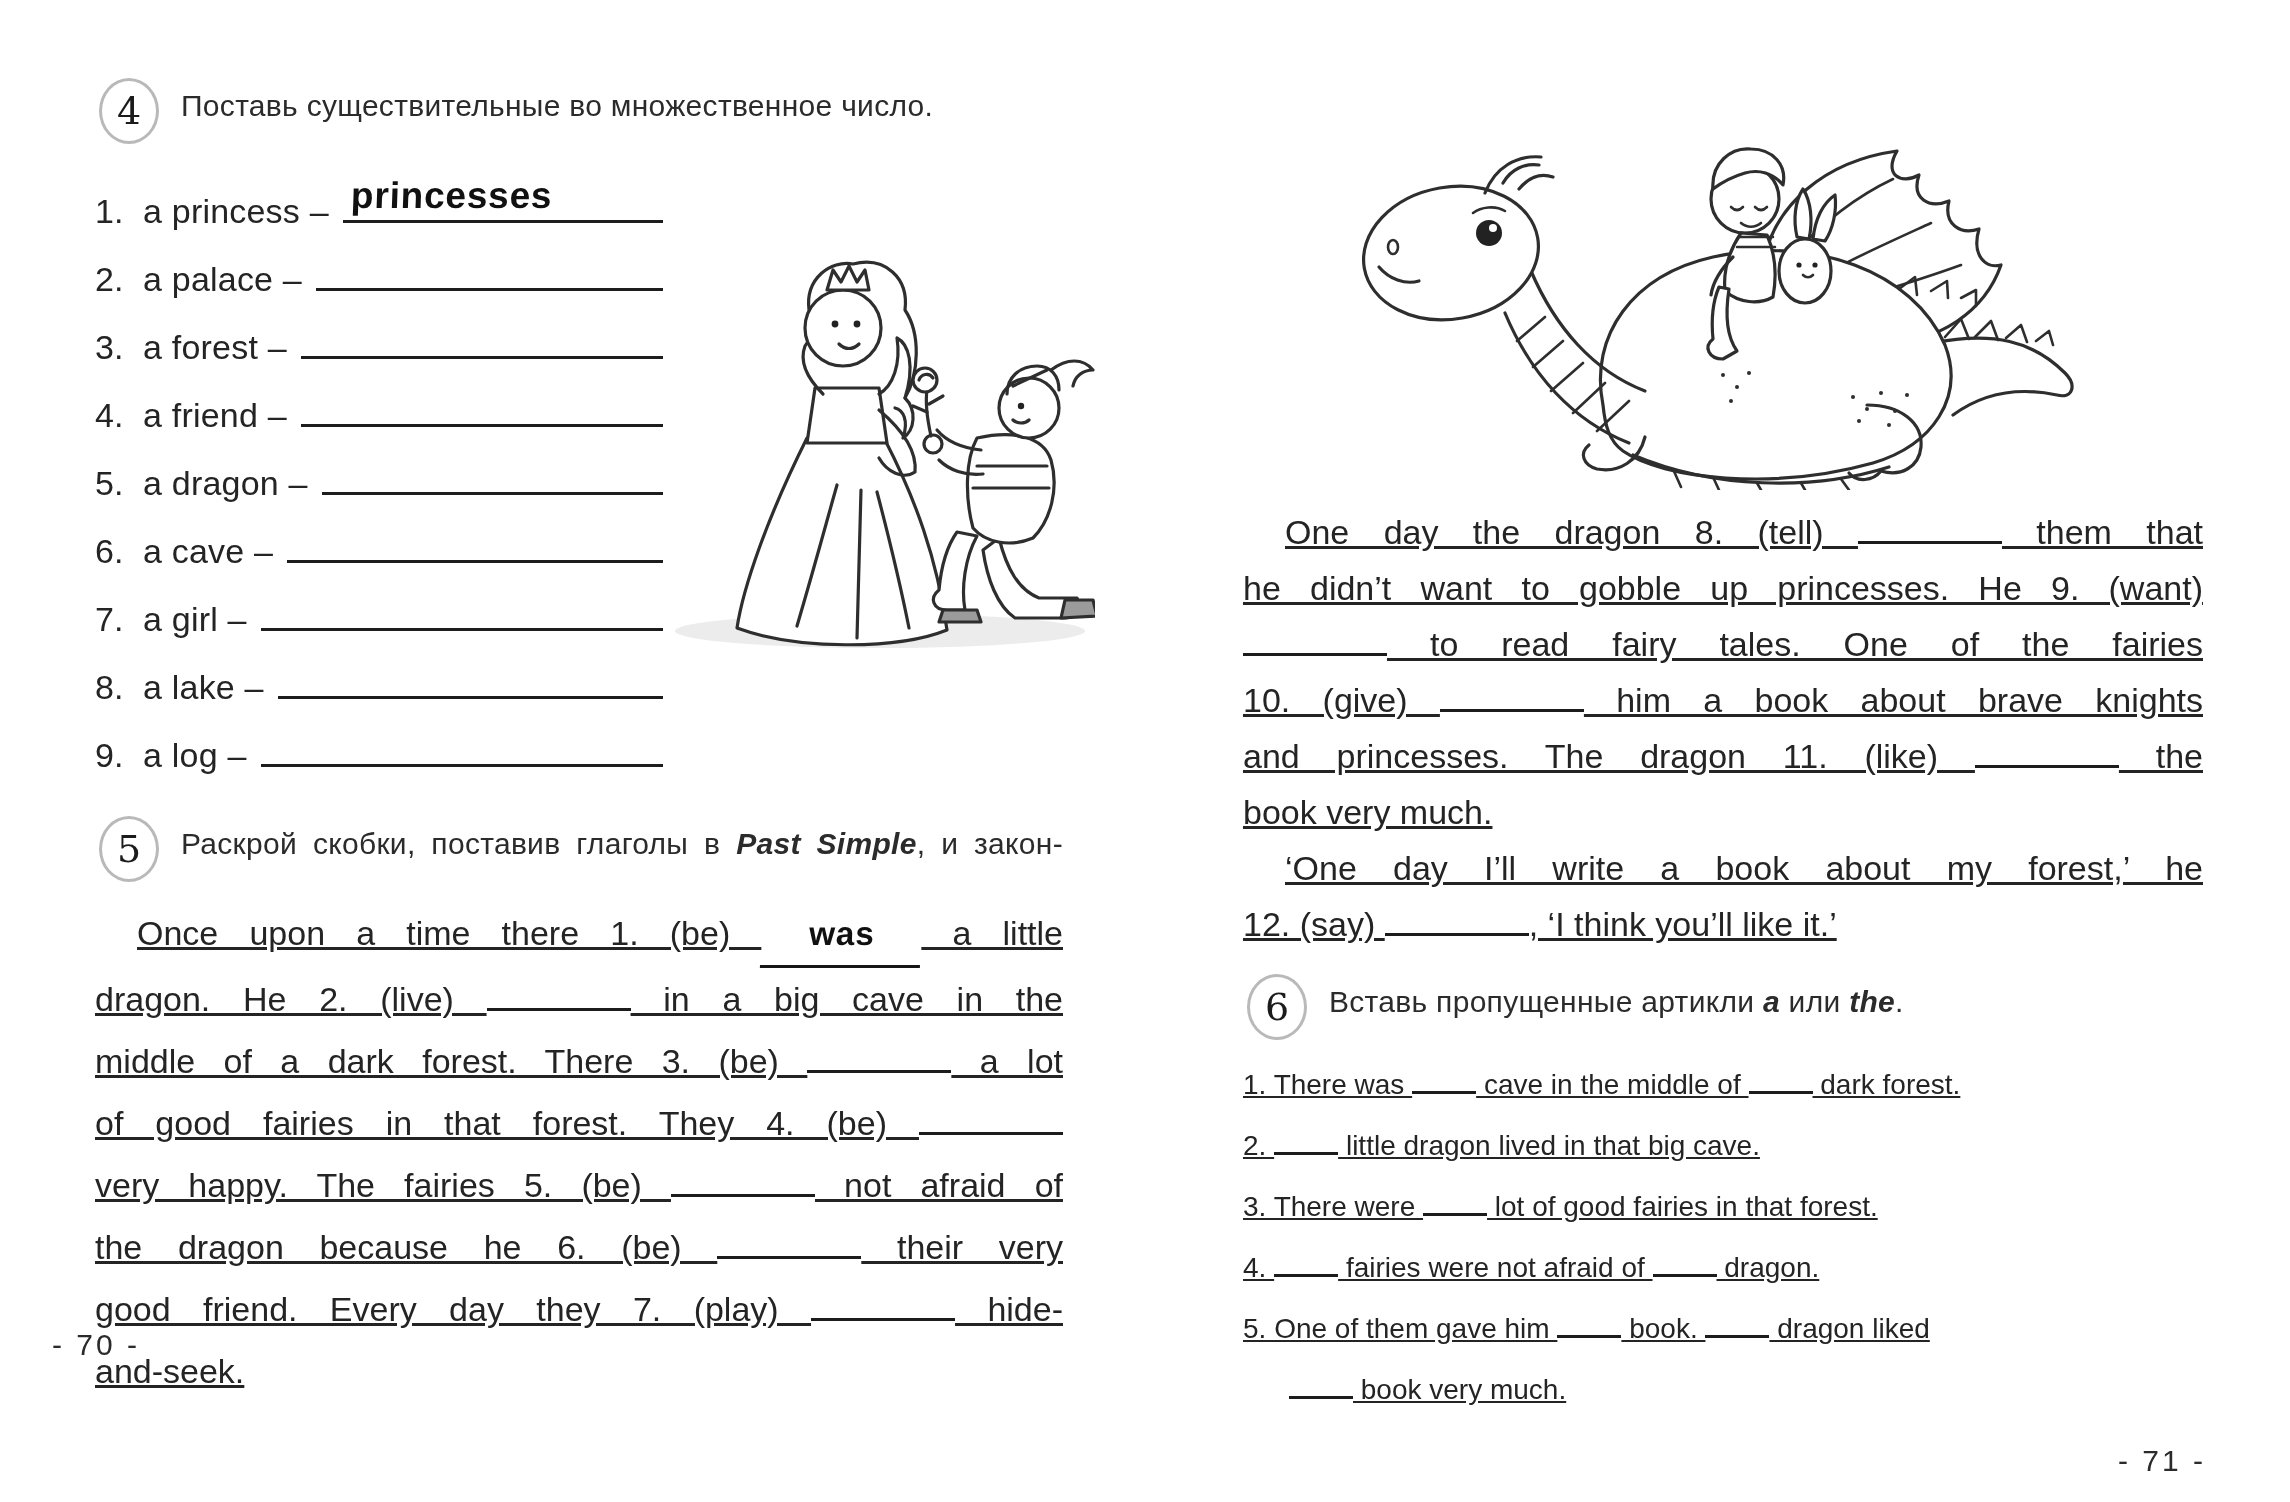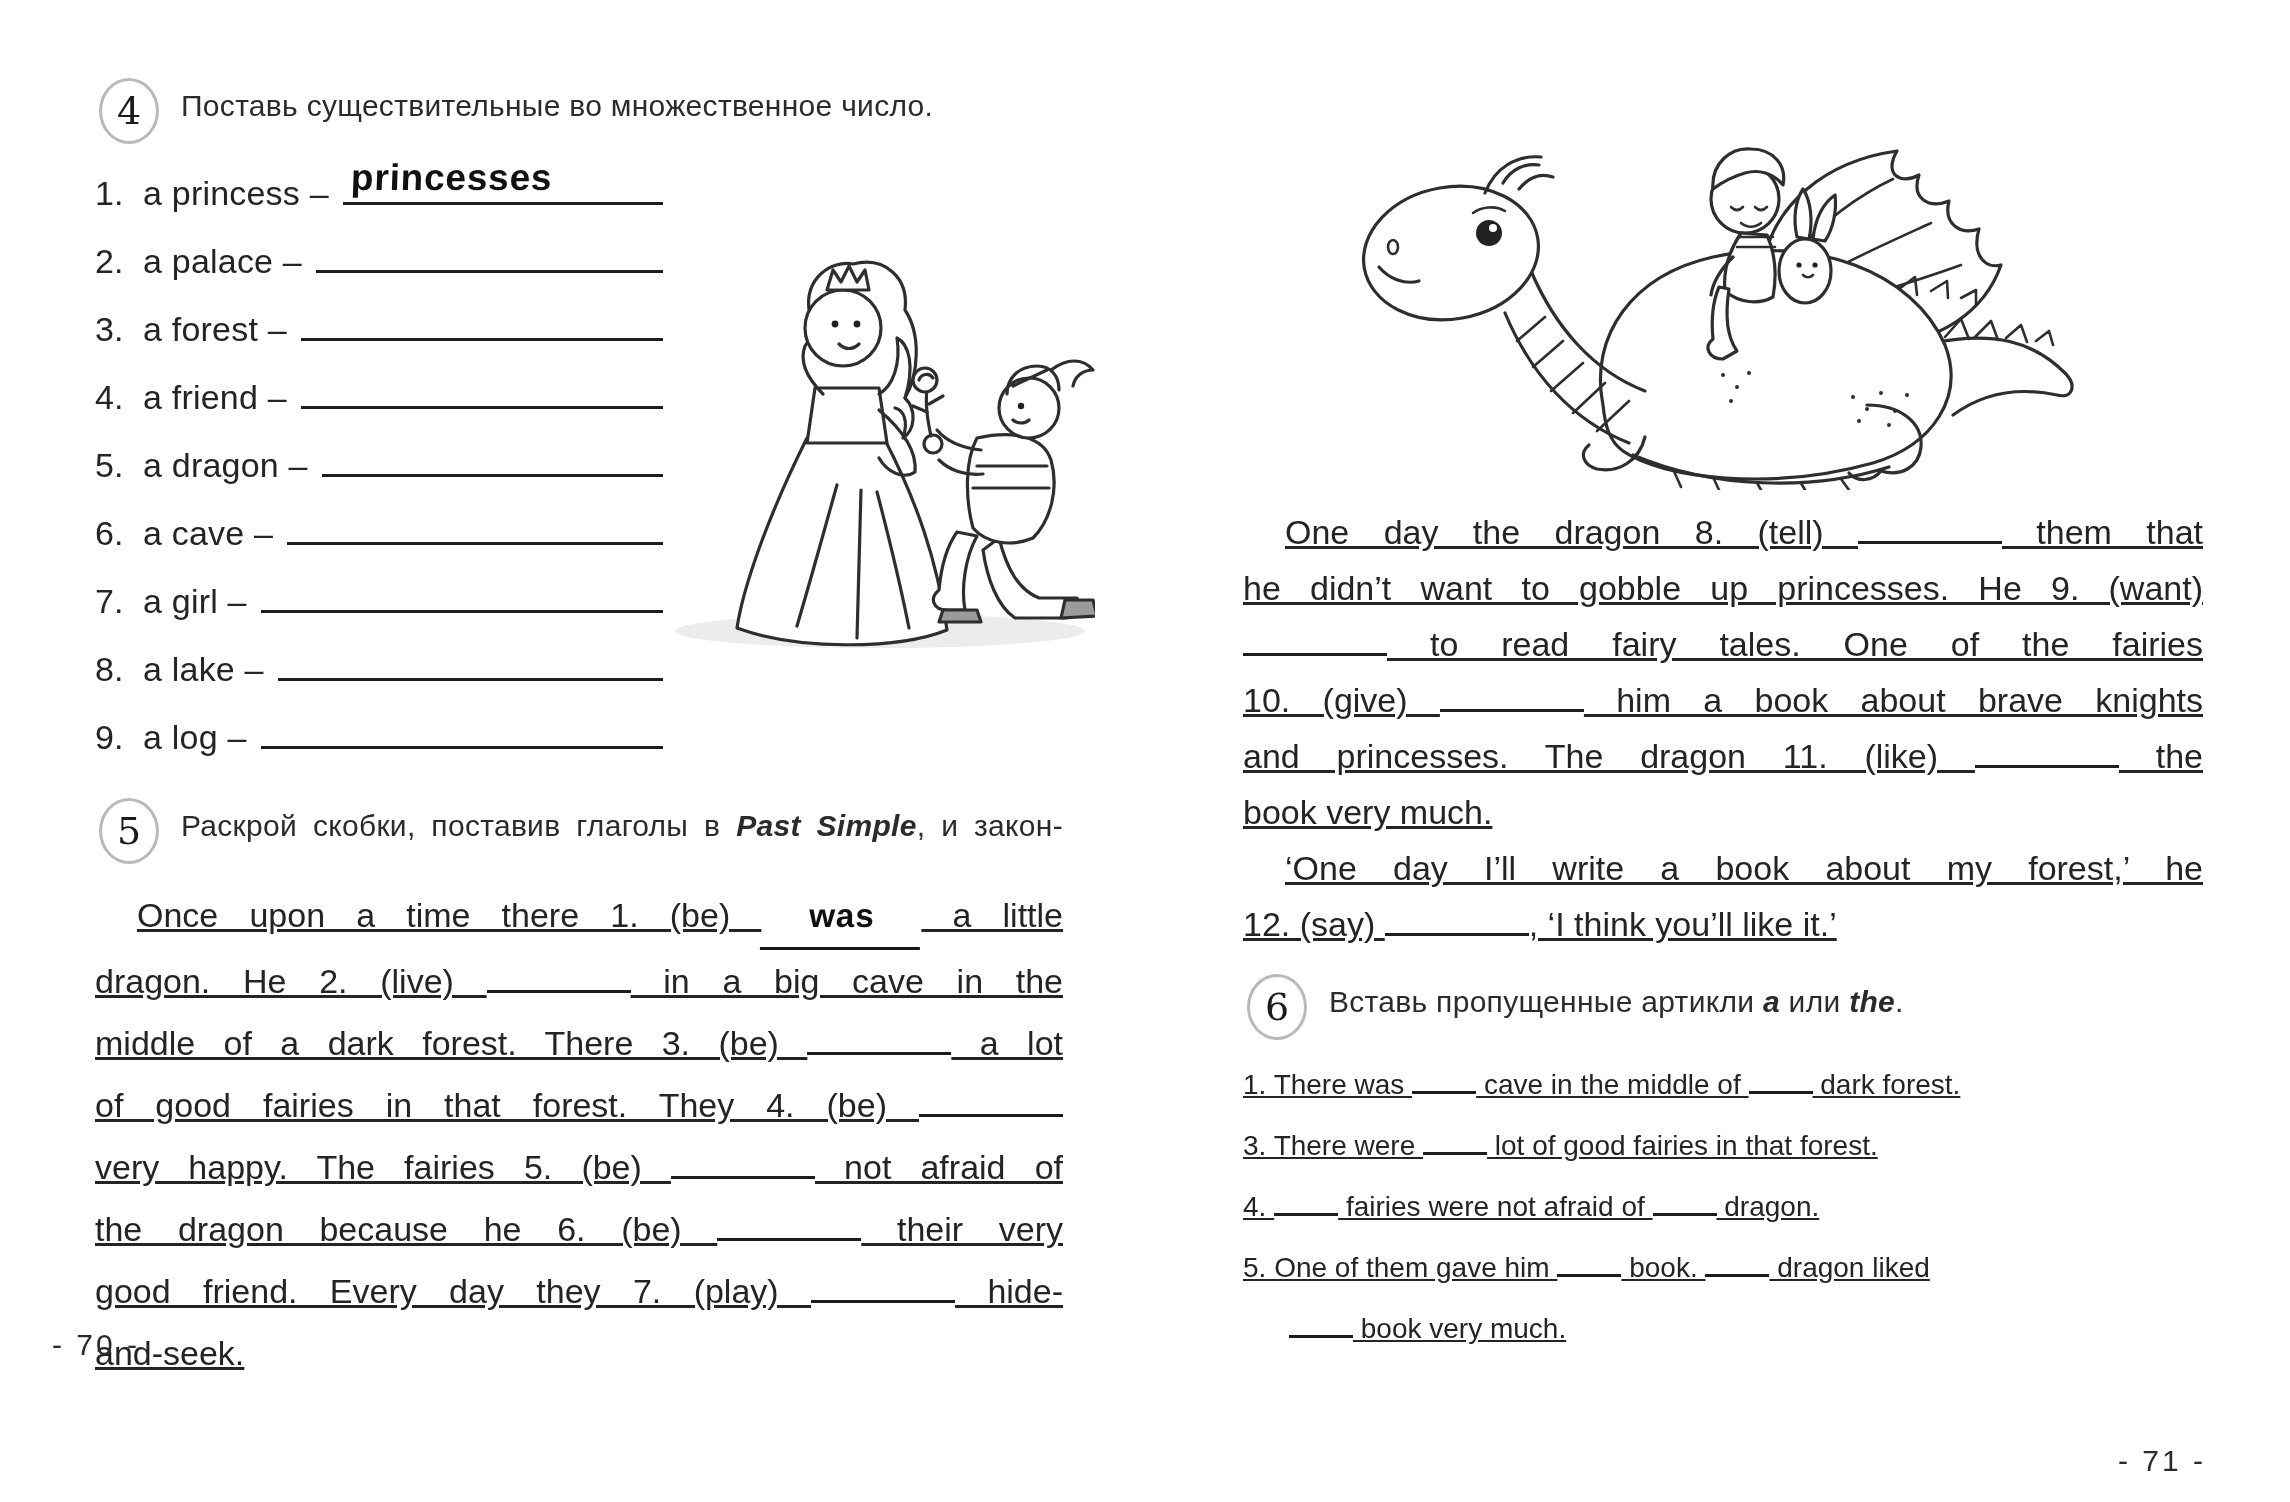"1. a princess –" .ex4-list { margin-top: 18px -> 36px }
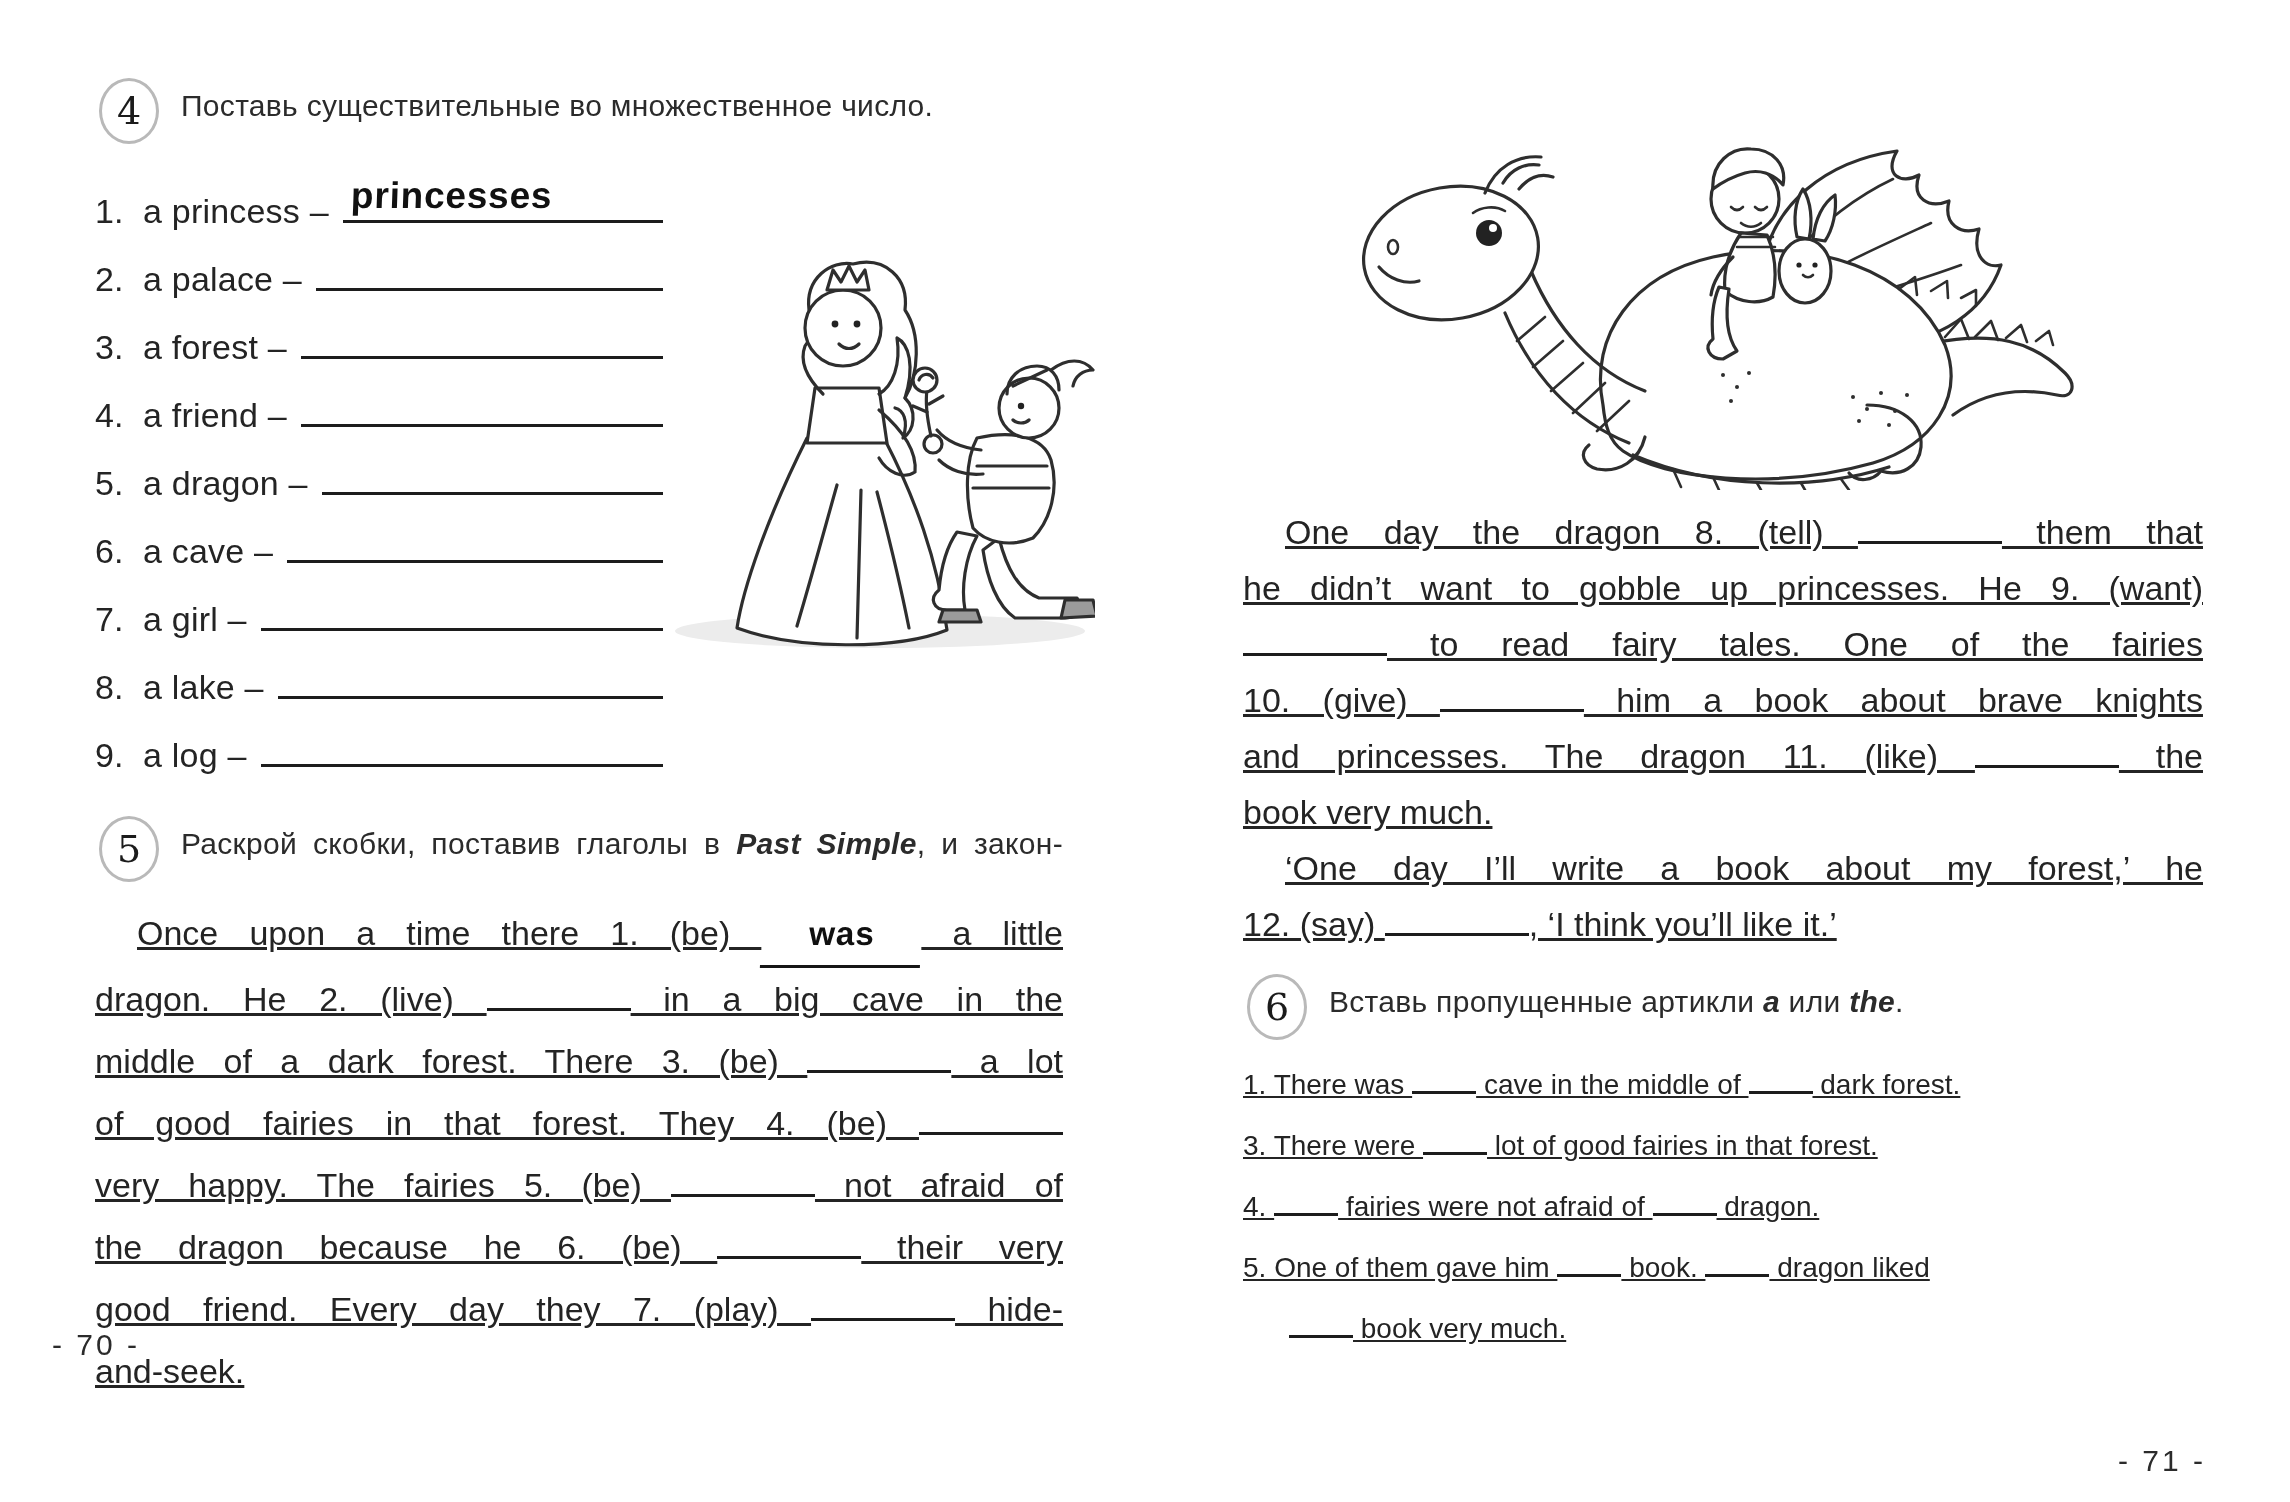"2. little dragon lived in" div.line { html: none -> <div>2. <span></span> little dragon lived in that big cave.</div> }
